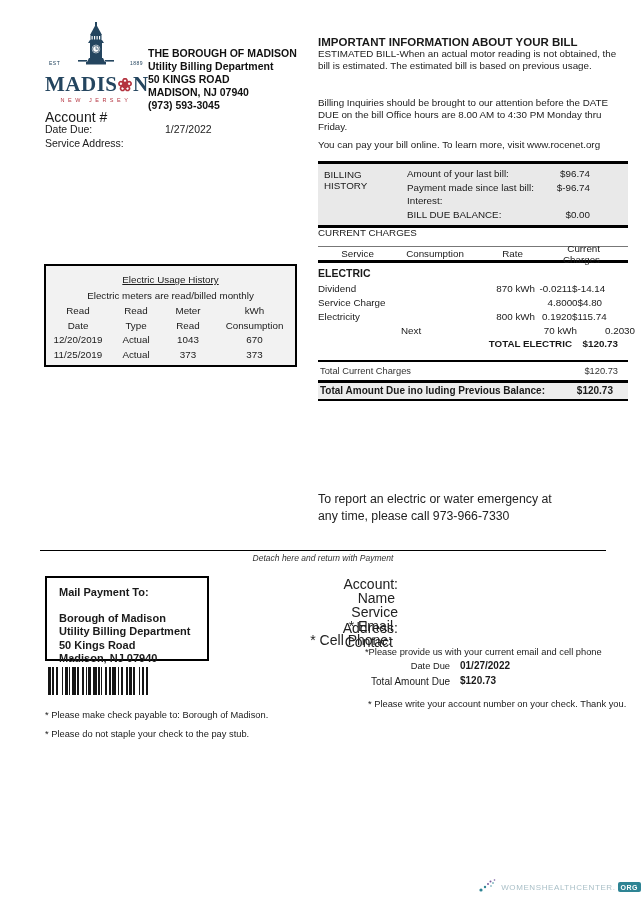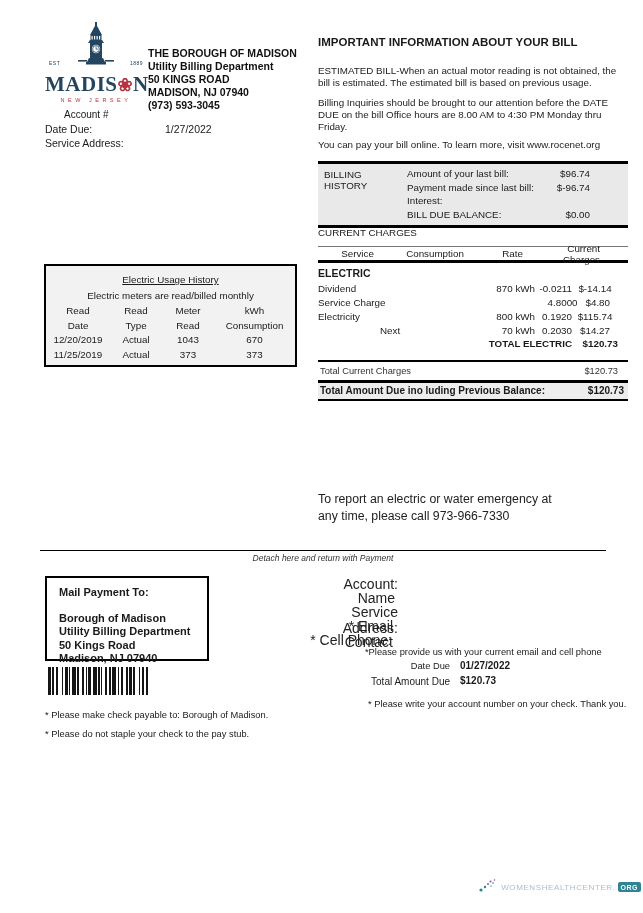"ESTIMATED BILL-When an actual motor" .p1 { top: 65px -> 48px }
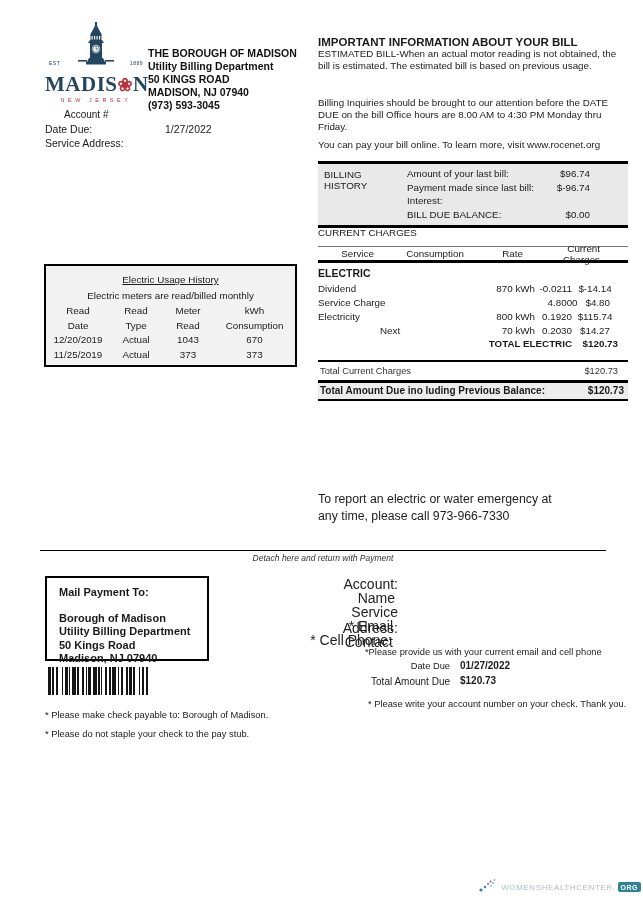"Account #" .acct-label { font-size: 10px -> 14px; margin-left: 19px -> none }
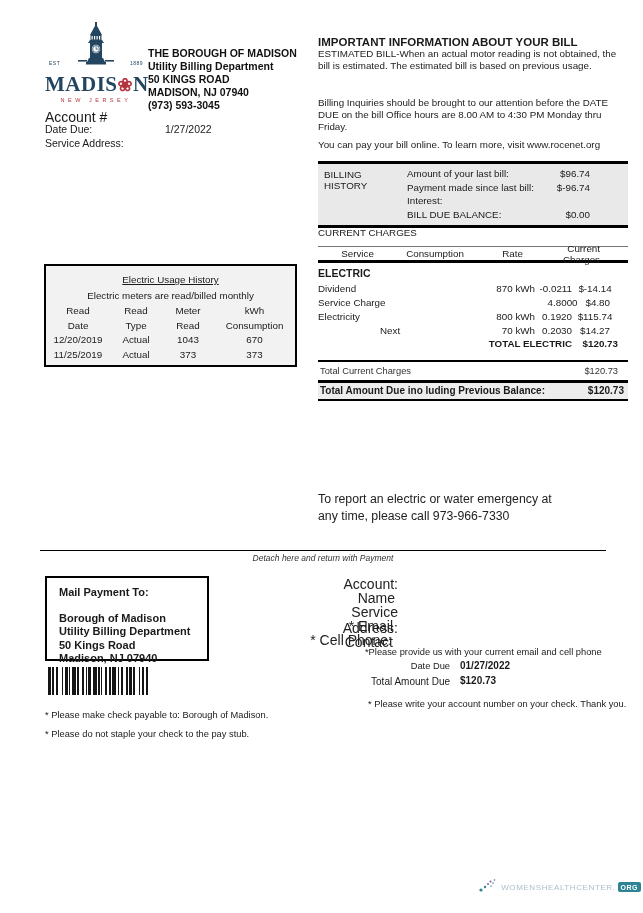"$-14.14" .cc-charge { text-align: center -> left }
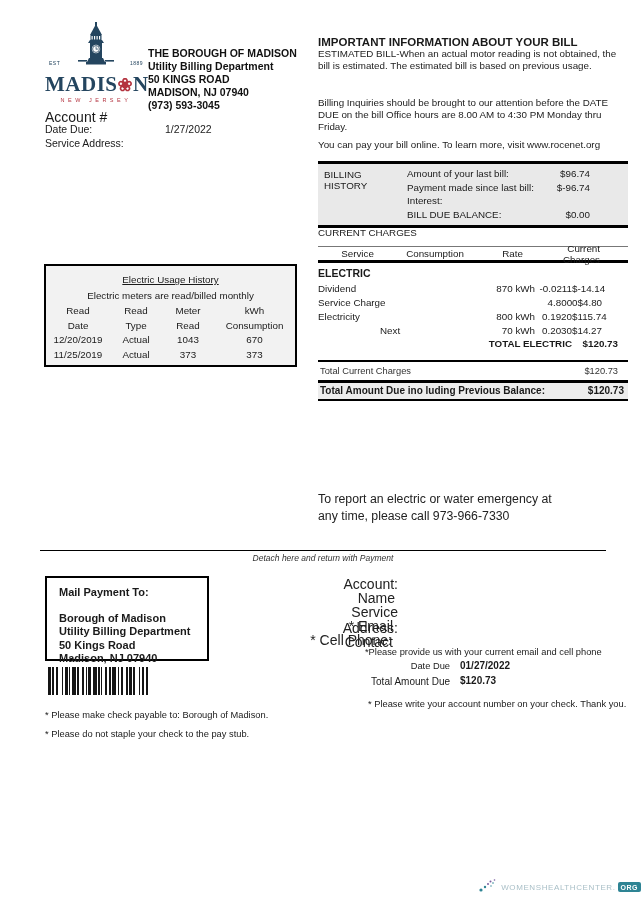"Next" .r3 { gap: none -> 21px }
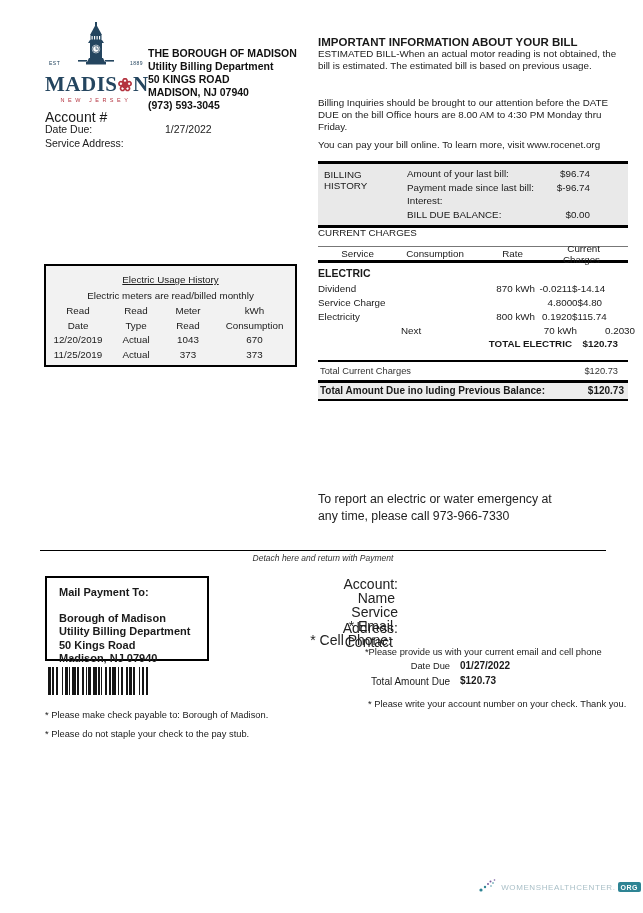"Total Amount Due ino luding" .grand-row { padding: 2px 4px 3px 2px -> 2px 15px 3px 2px }
